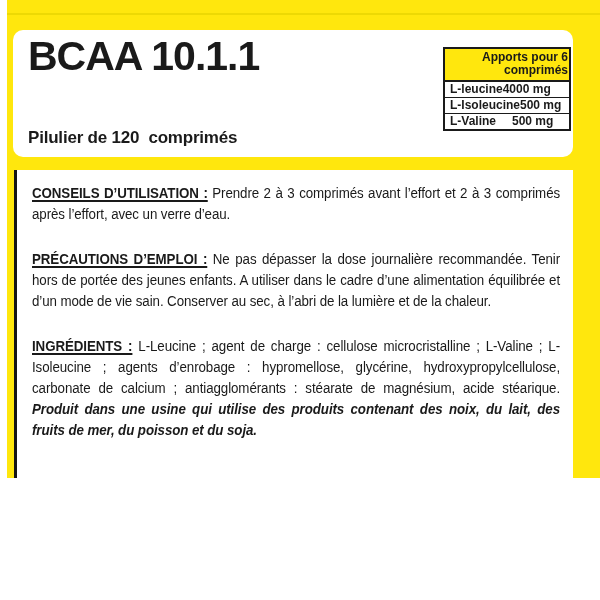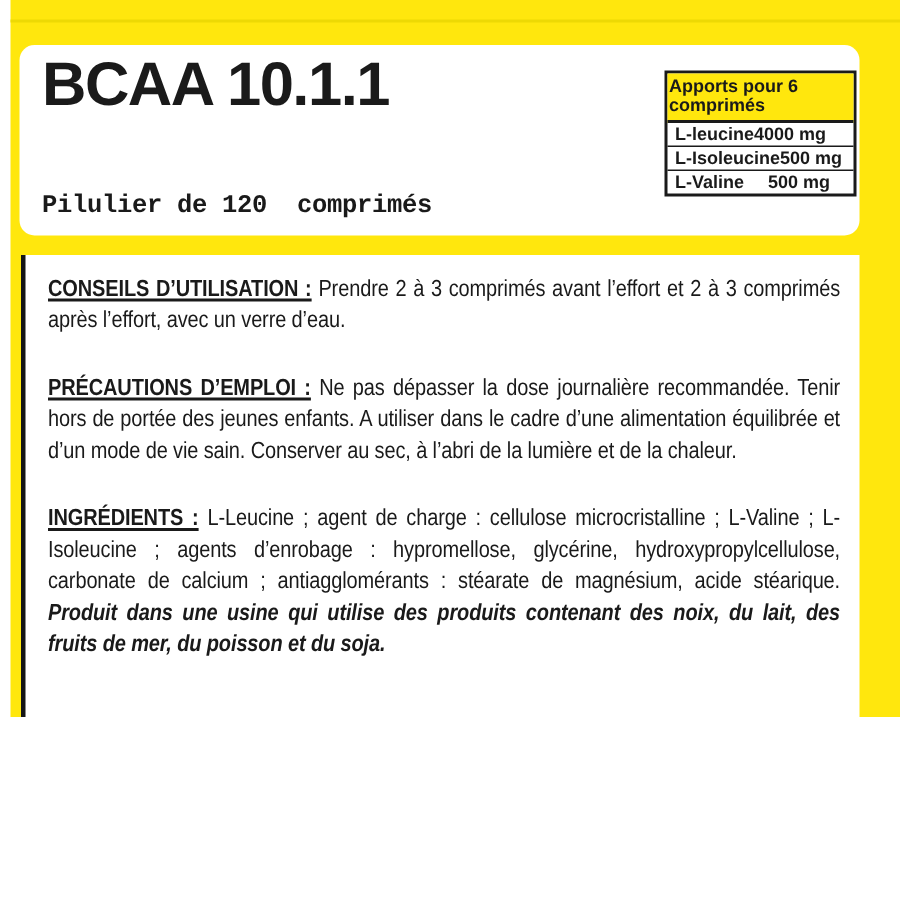"Apports pour 6" .nutri-head { text-align: left -> right }
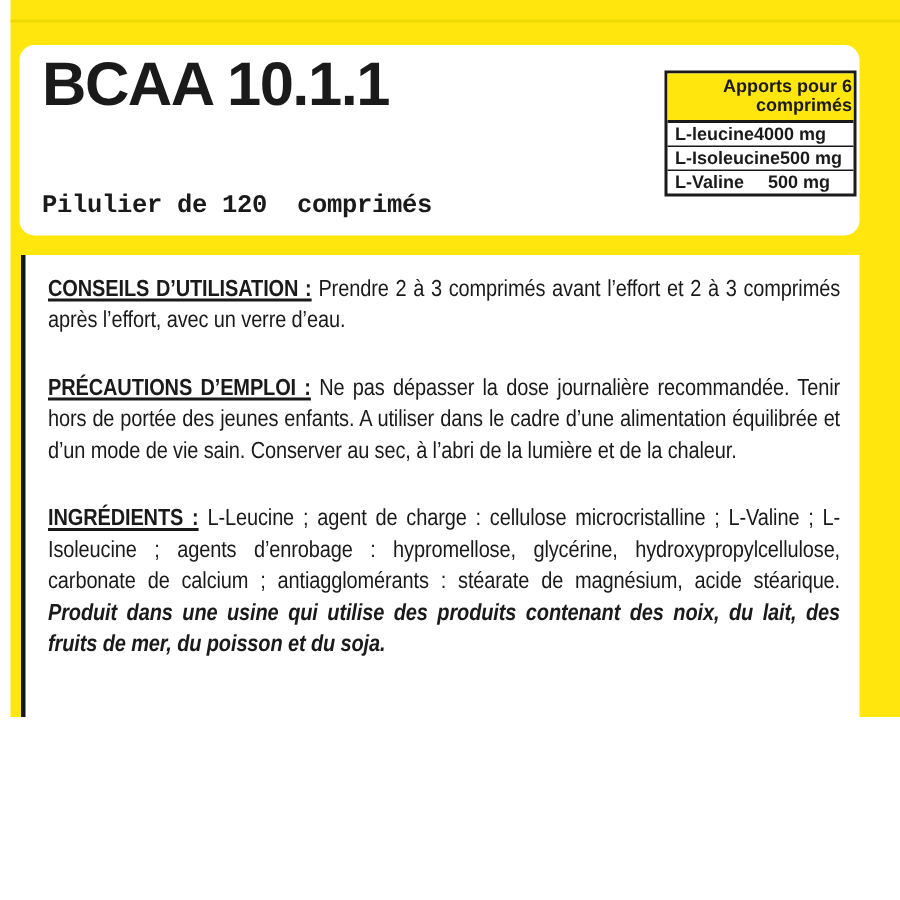"Pilulier de 120 comprimés" .subtitle { font-family: Liberation Mono, monospace -> none }
